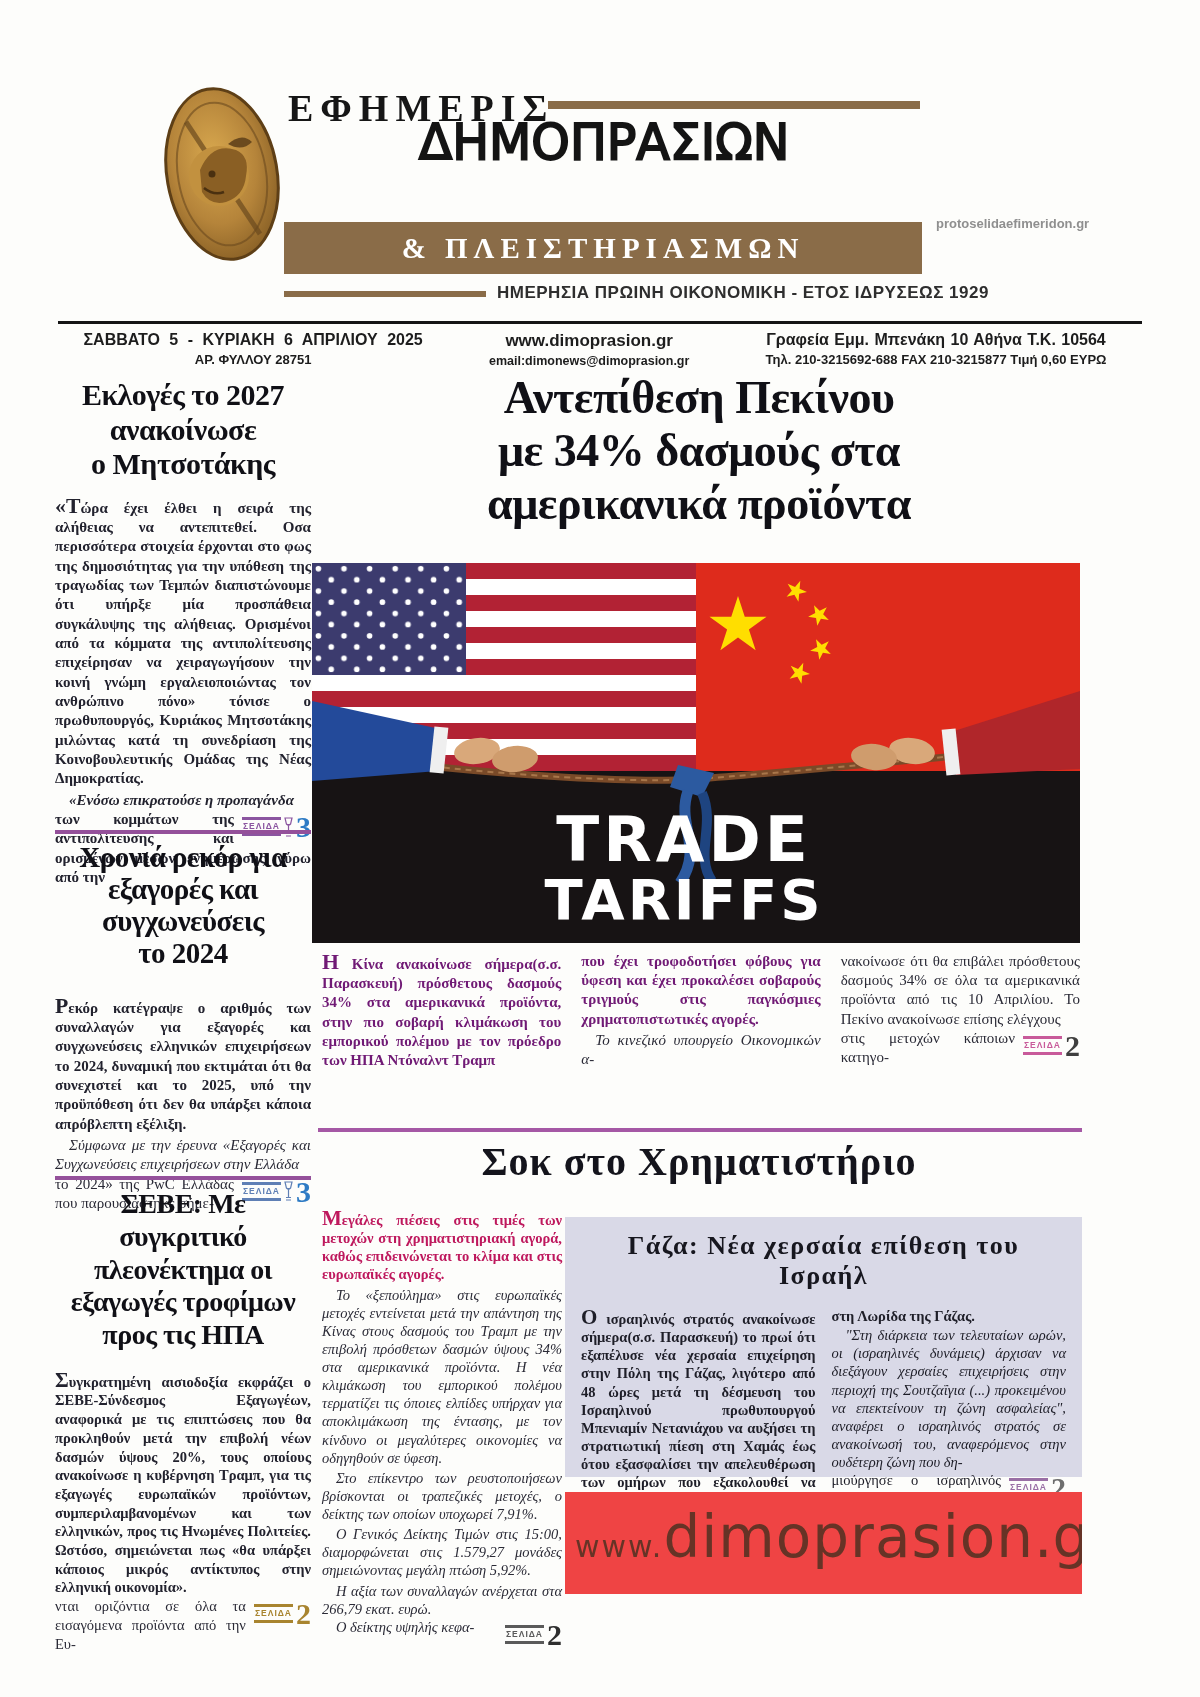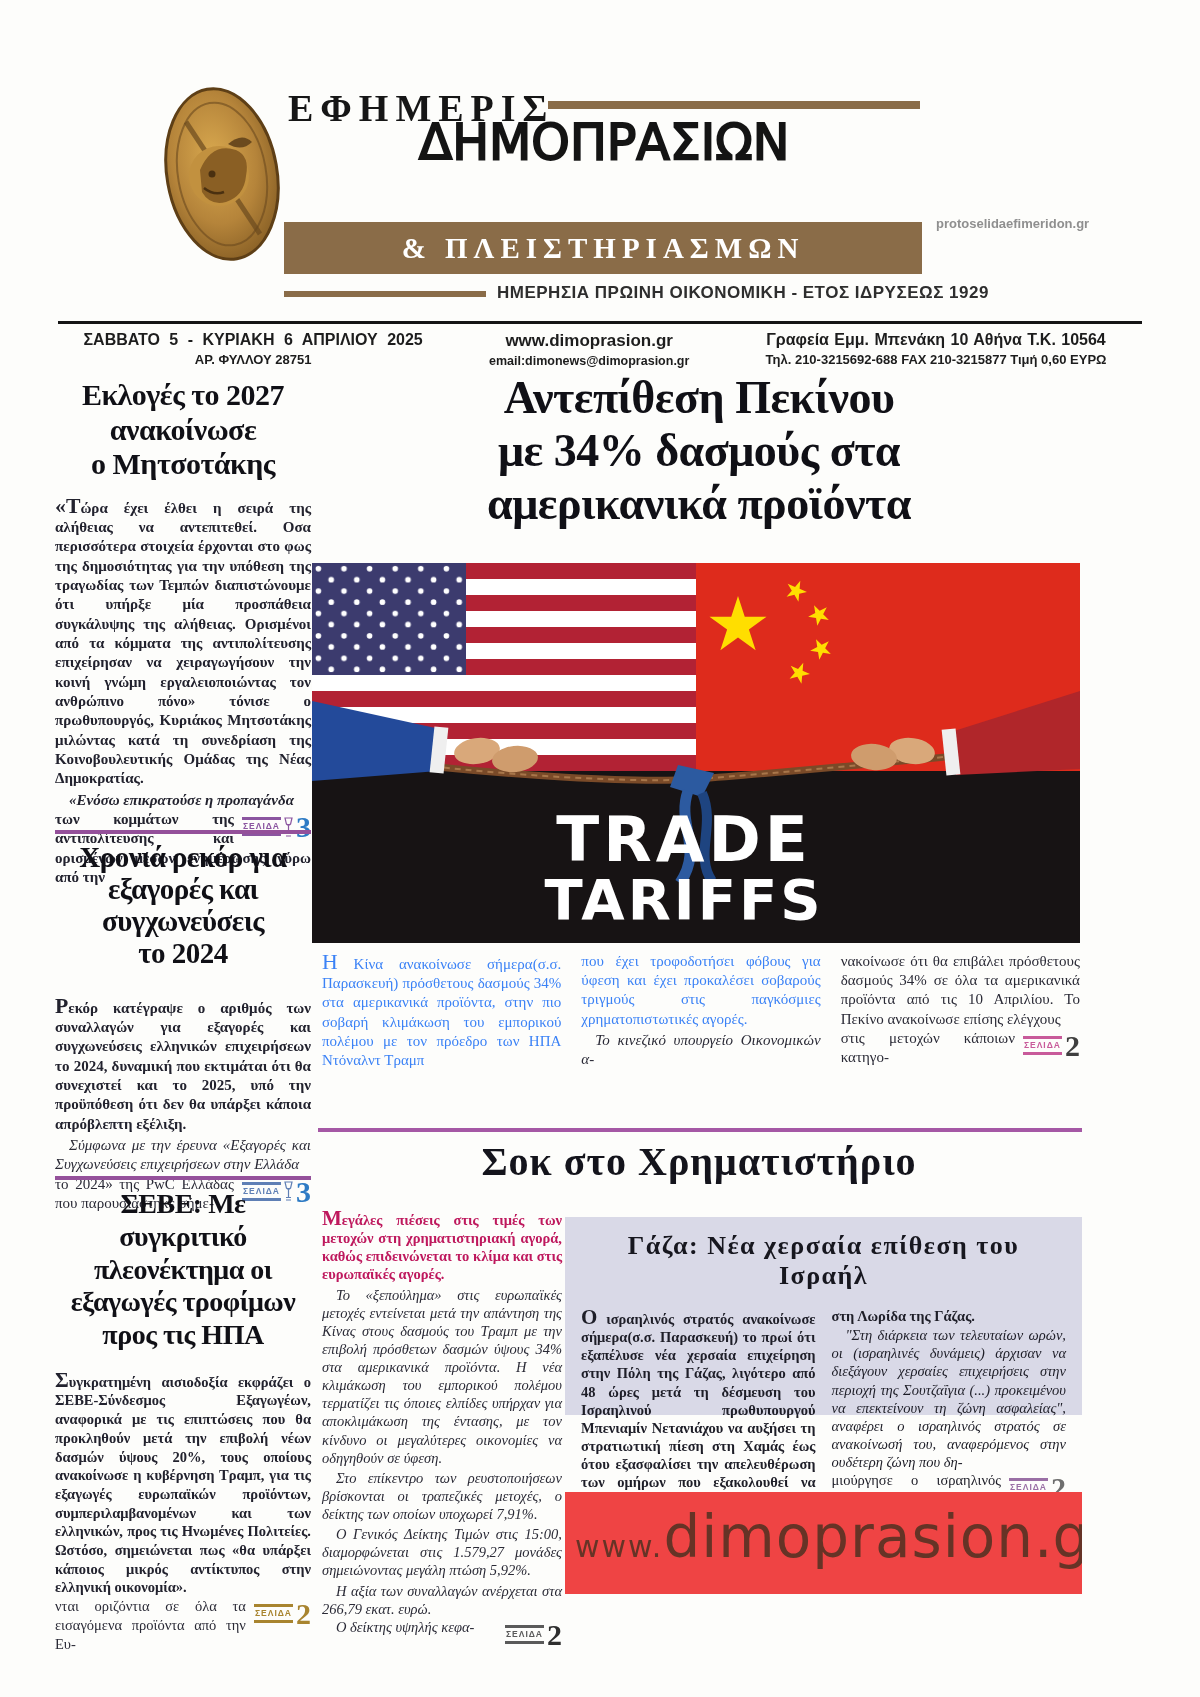"Η Κίνα ανακοίνωσε σήμερα(σ.σ. Παρασκευή)" .tc-b { color: #3b82f6 -> #701a75; font-weight: normal -> bold }
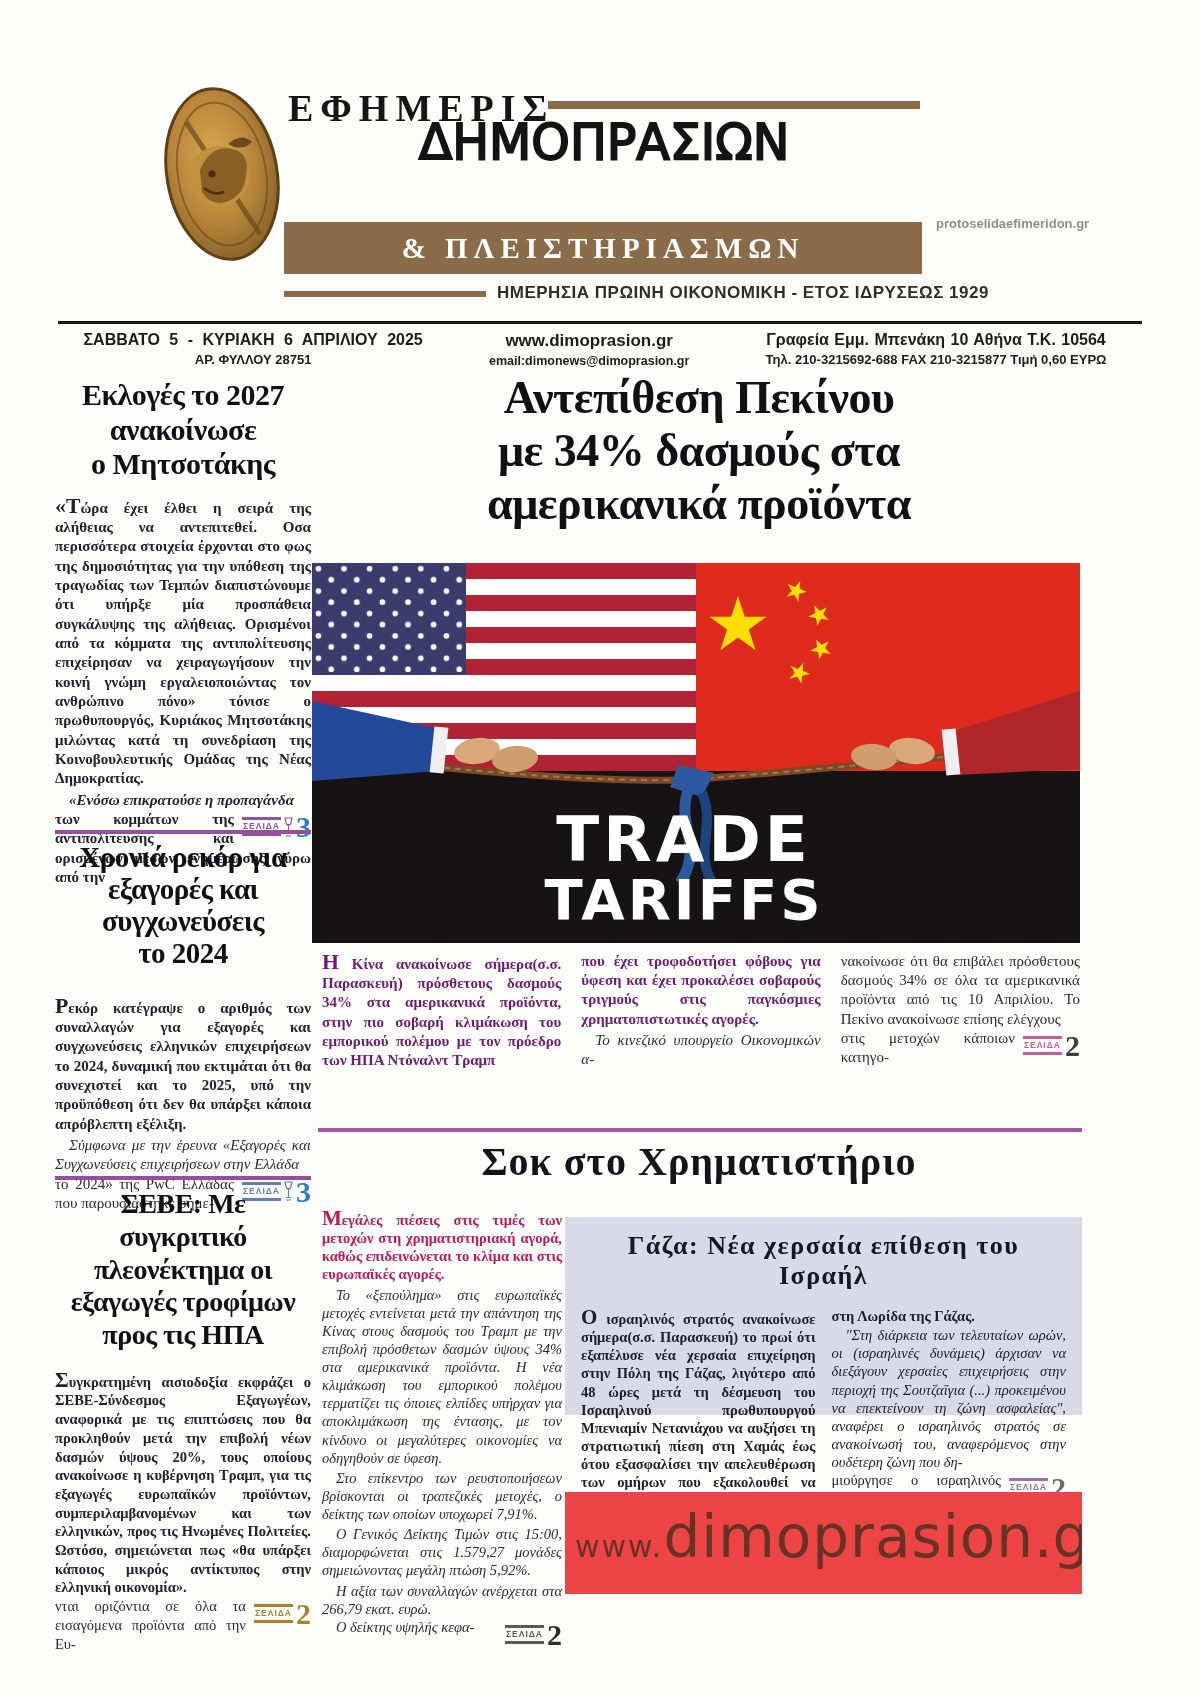"Γάζα: Νέα χερσαία επίθεση του" .gaza { height: 198px -> 260px }
